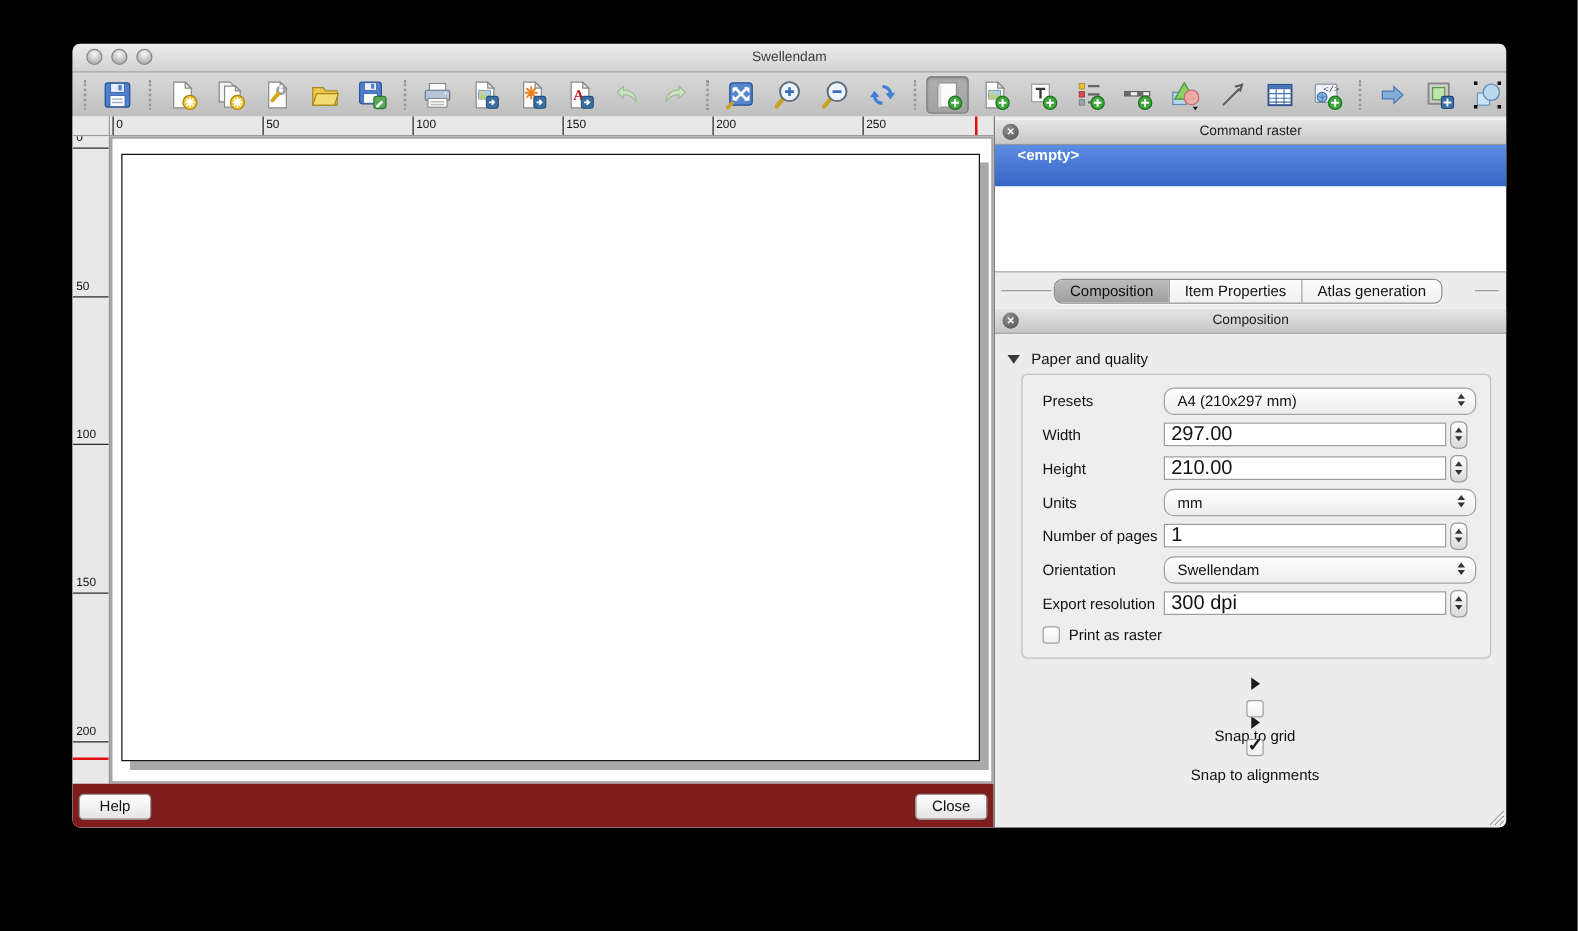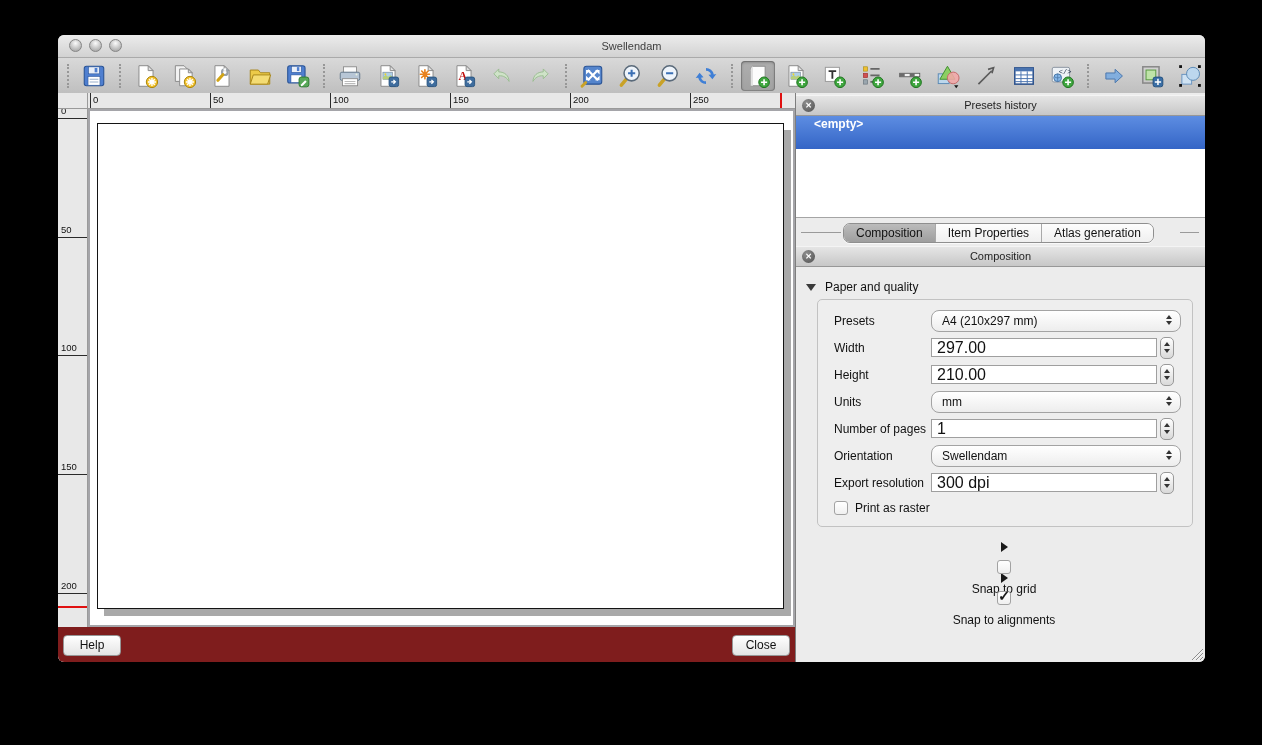"Presets history" span { text: Presets history -> Command raster }
